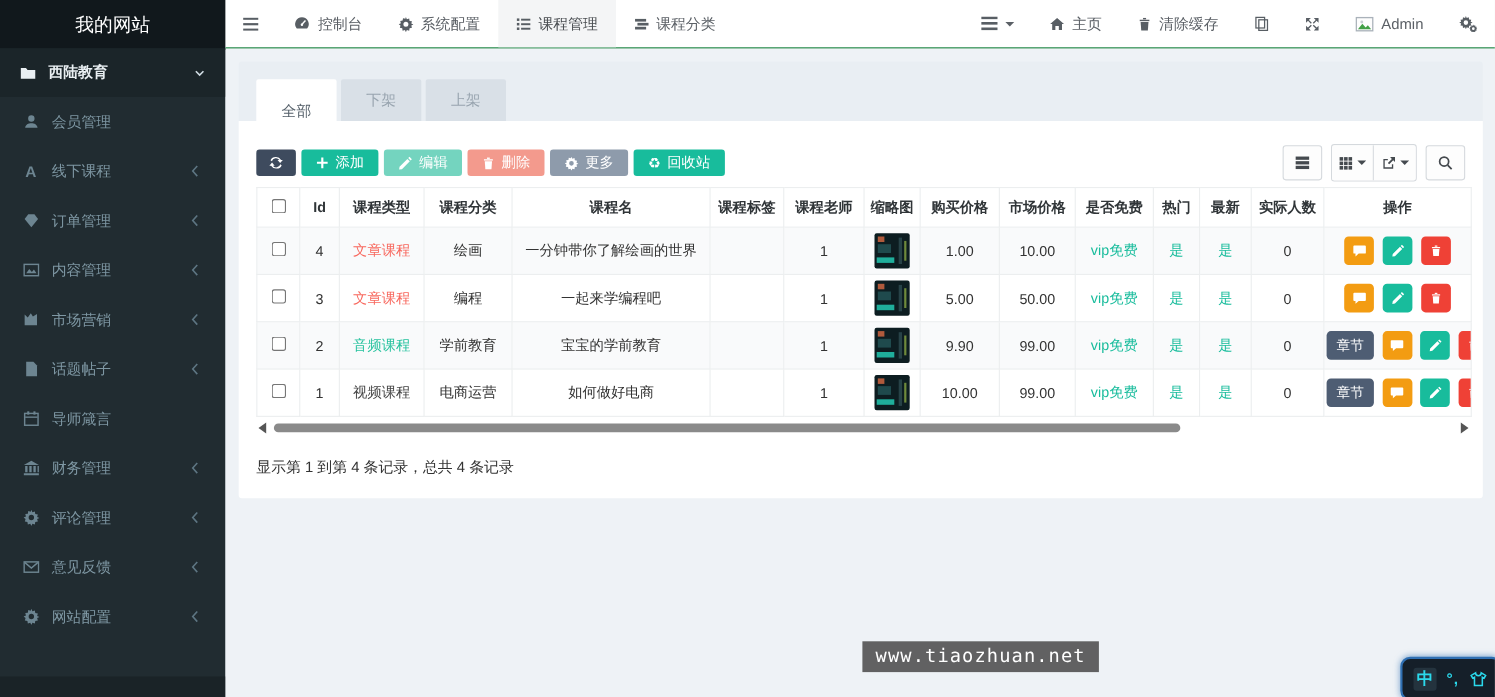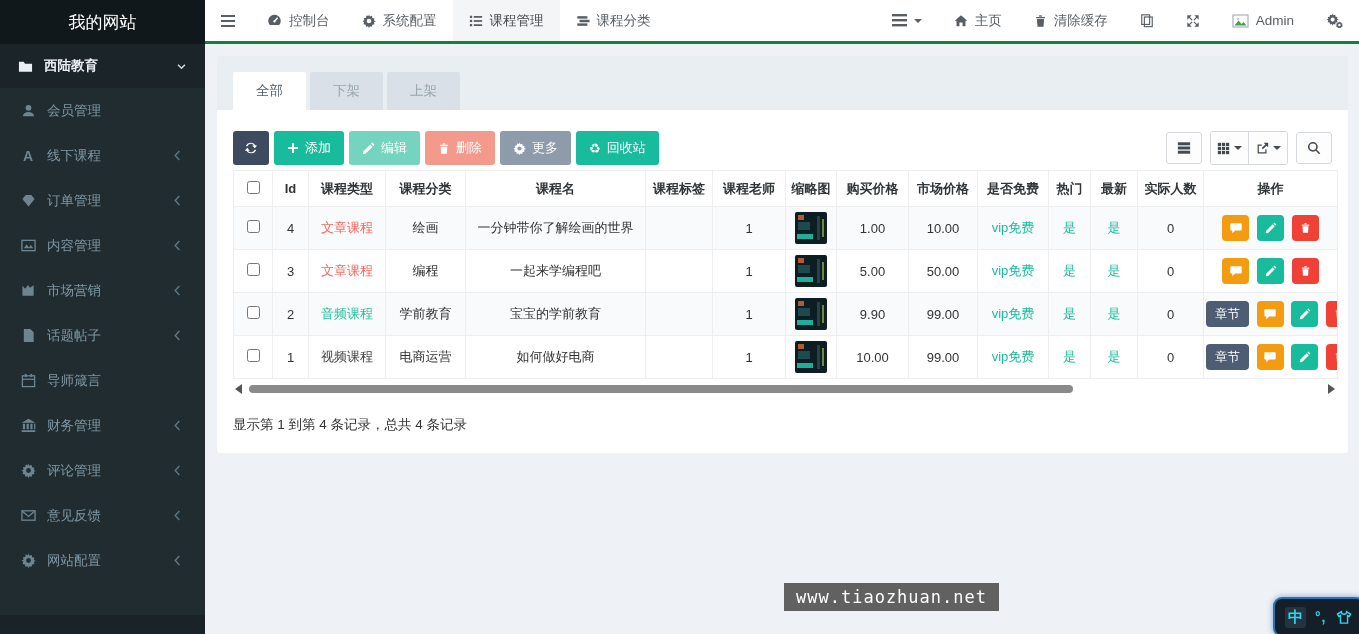"控制台" .navbar { border-bottom: 3px solid #15803d -> 1px solid #15803d }
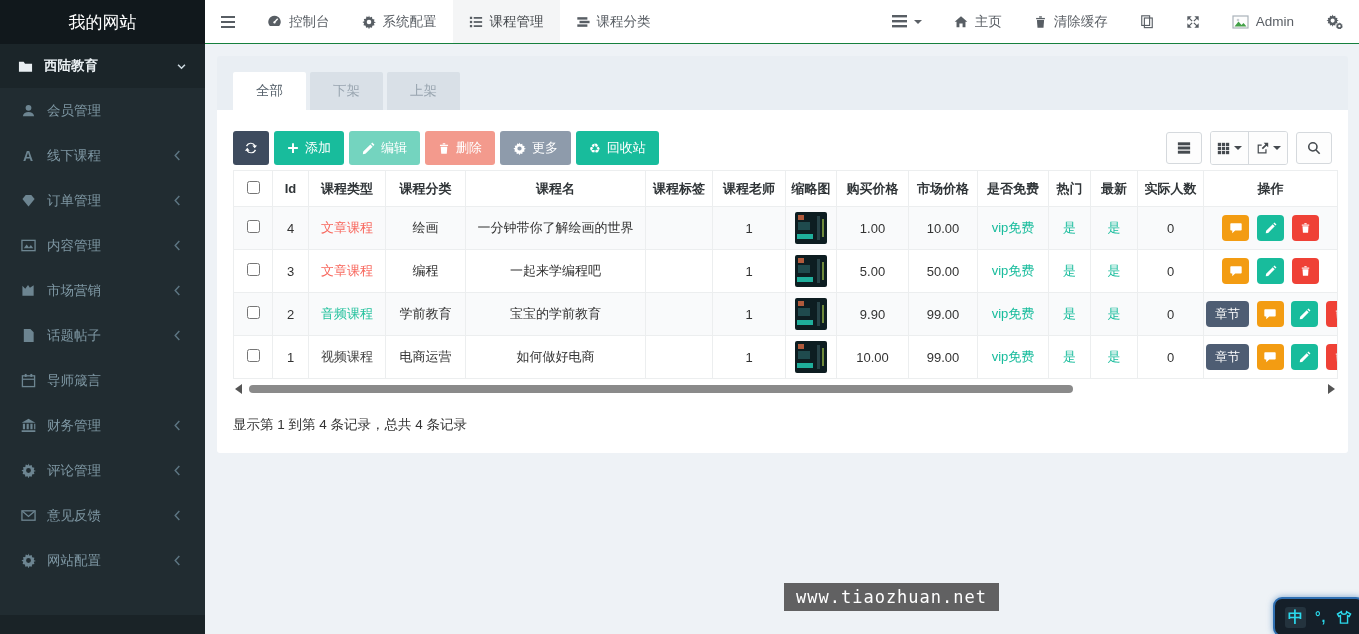"全部" .tab.active { align-items: none -> flex-end }
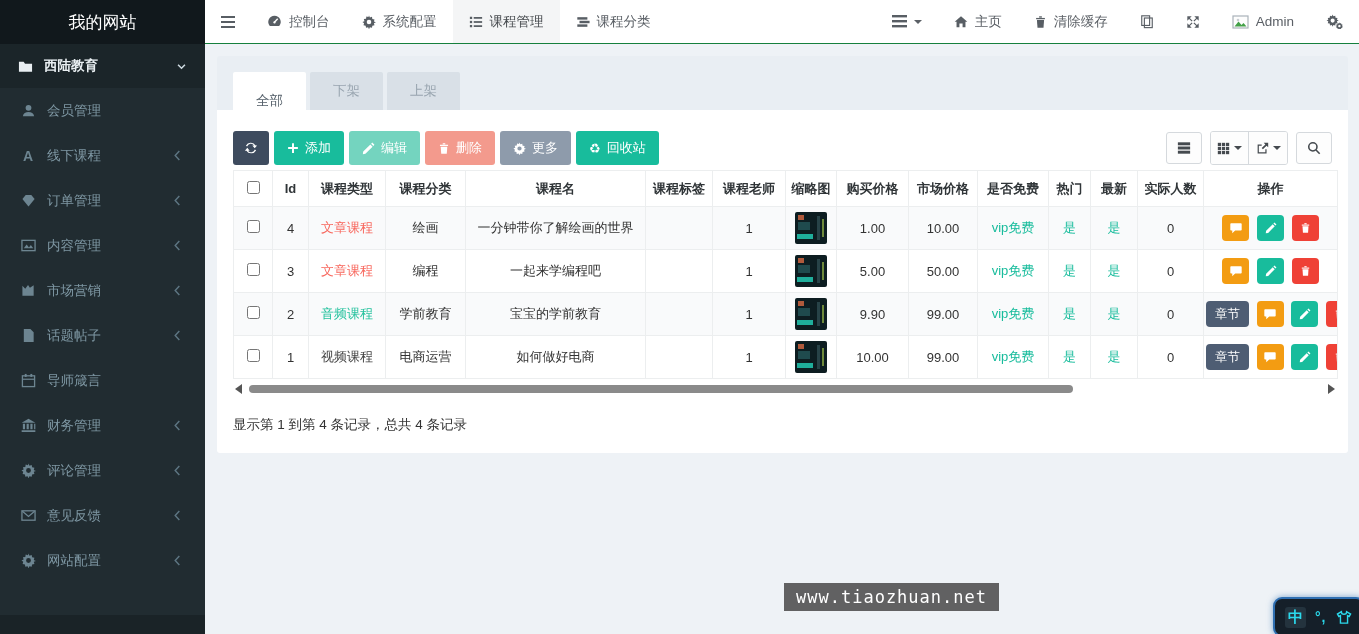"添加" .btn { height: 34px -> 24px }
